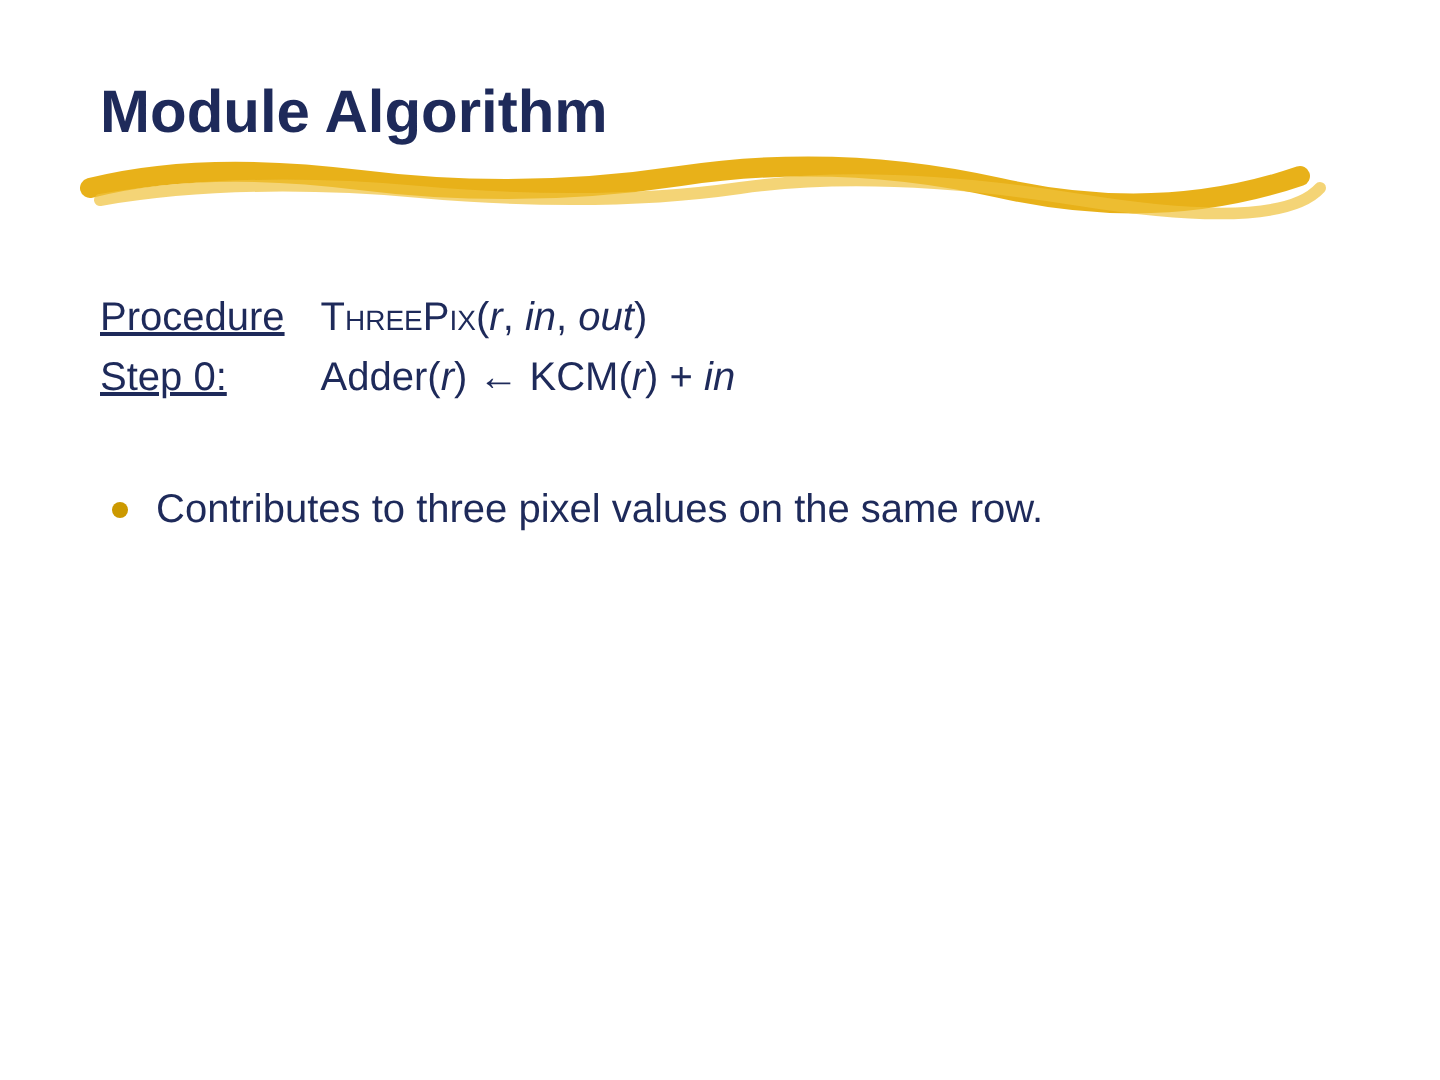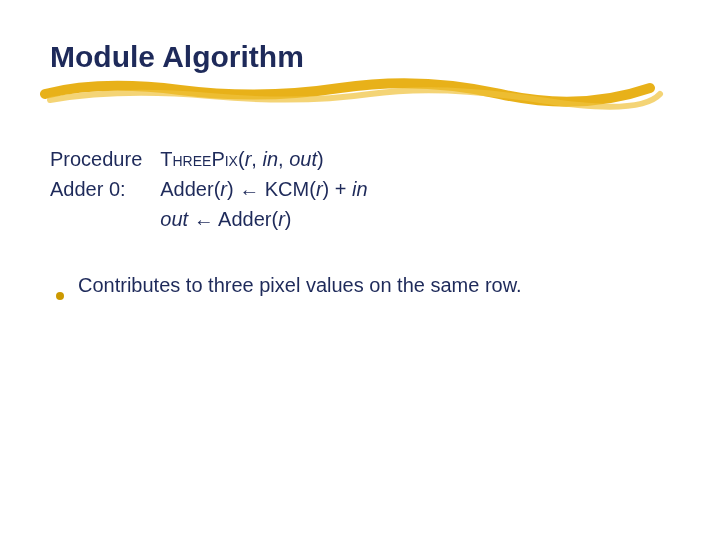"Procedure" .col-label { text-decoration: none -> underline }
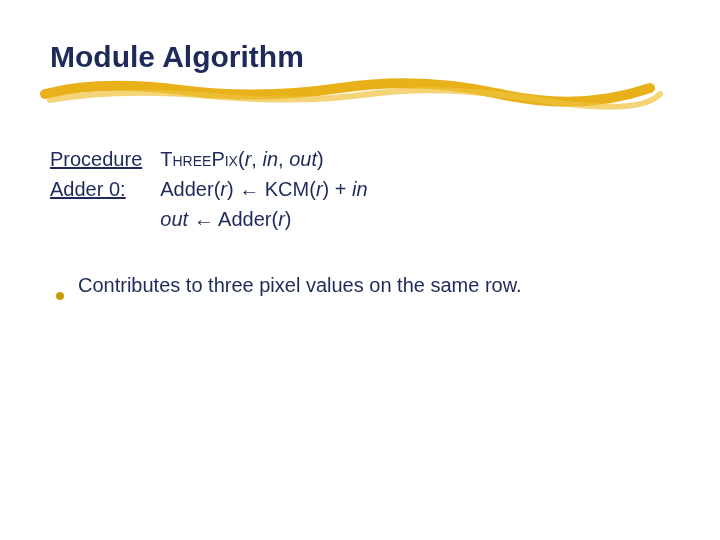"Adder 0:" td.col-label { text: Adder -> Step }
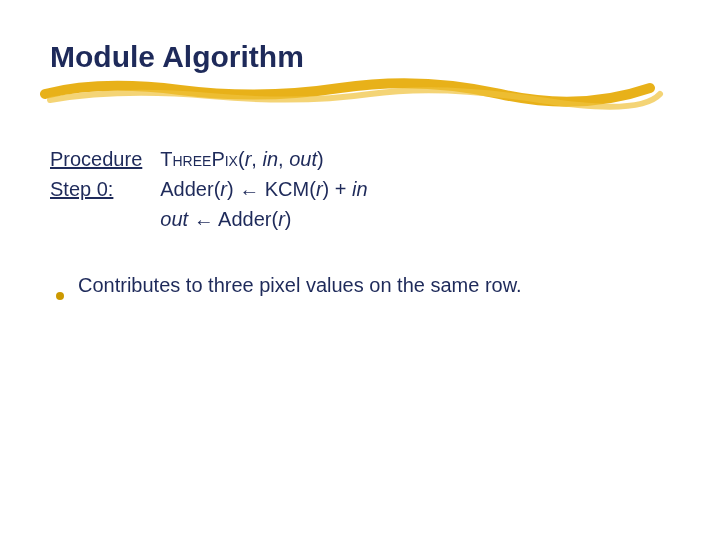"out ← Adder(r)" tr { html: <tr> <td></td> <td> <span>out</span><span> ← </span><span>Adder(</span><span>r</span><span>)</span> </td> </tr> -> none }
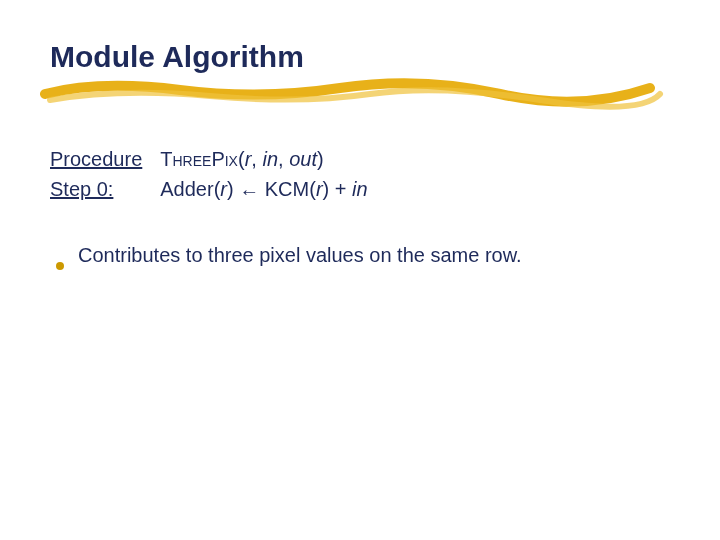"Contributes to three pixel values" .bullet-row { align-items: flex-end -> flex-start }
